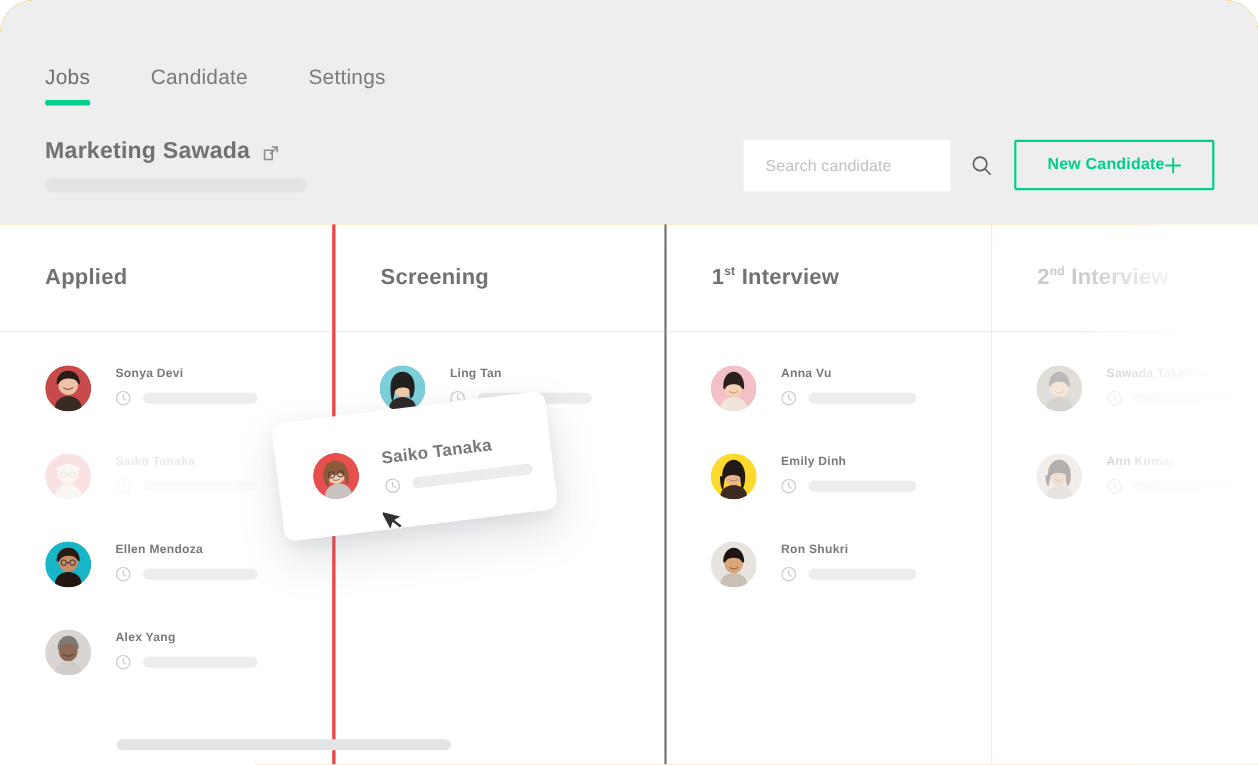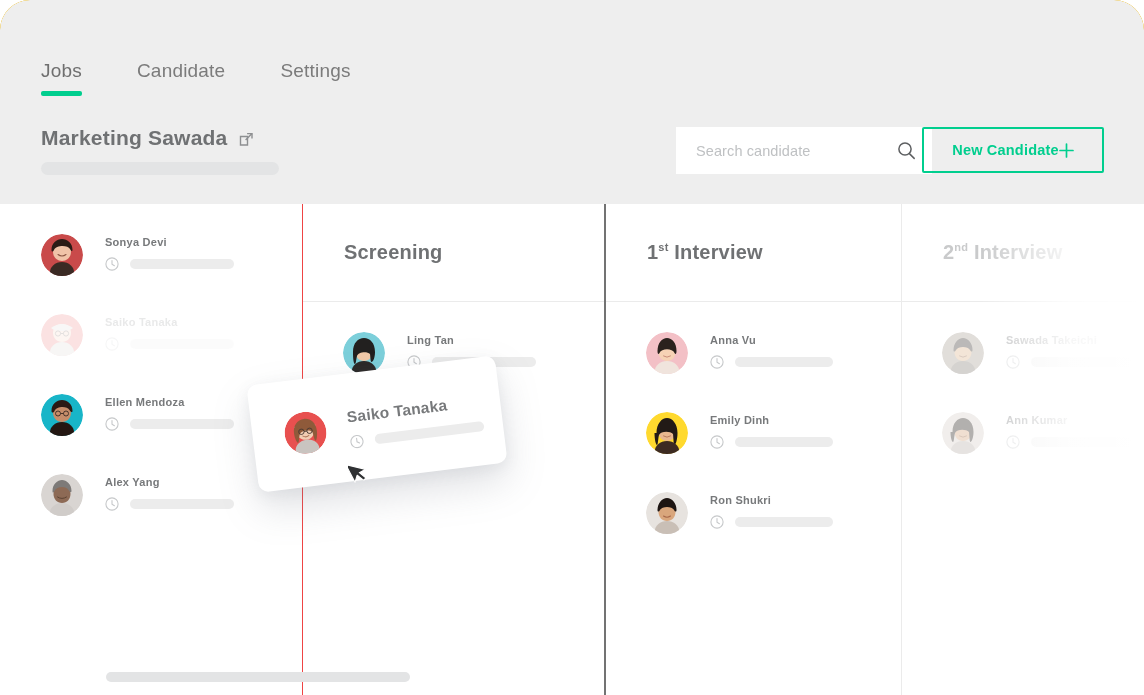"Search candidate" .search-box { width: 256px -> 188px }
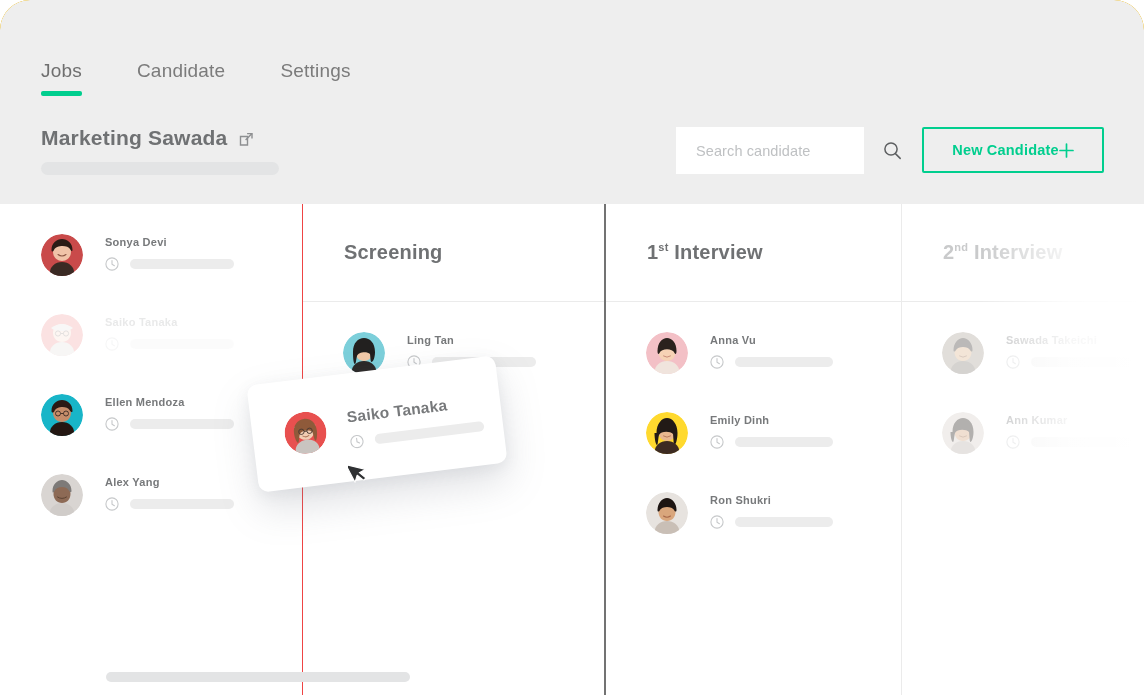"Applied" div.col-head { html: none -> <div> <div>Applied</div> </div> }
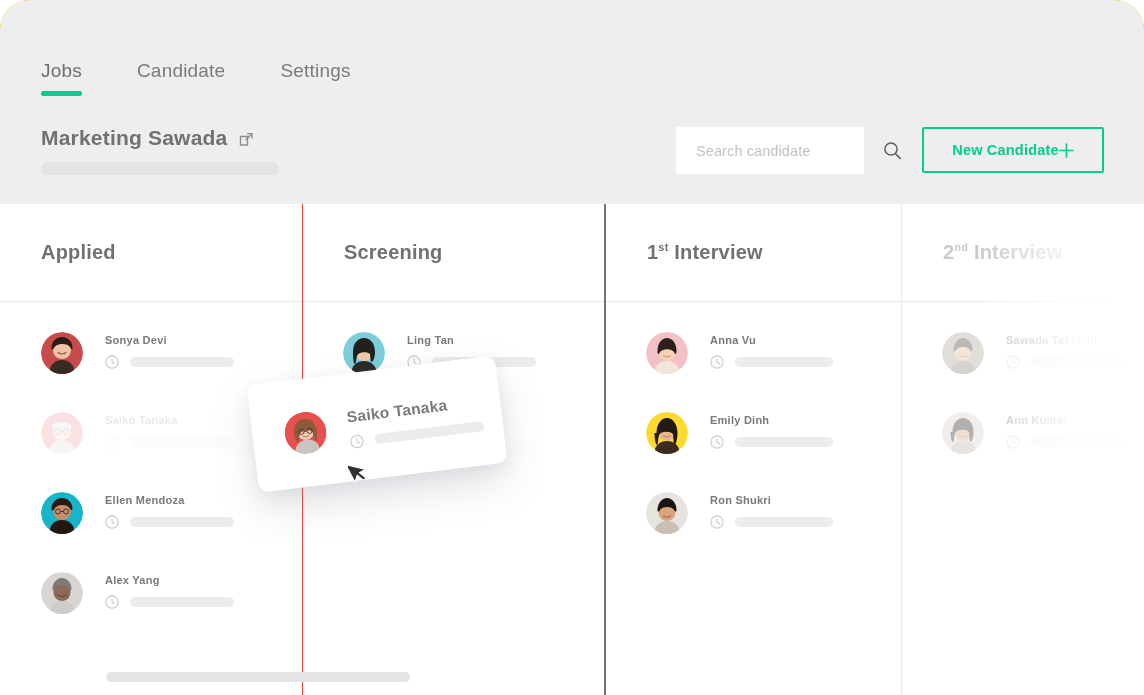"Screening" .col-1 { border-left: 1px solid #ef4444 -> 3px solid #ef4444 }
